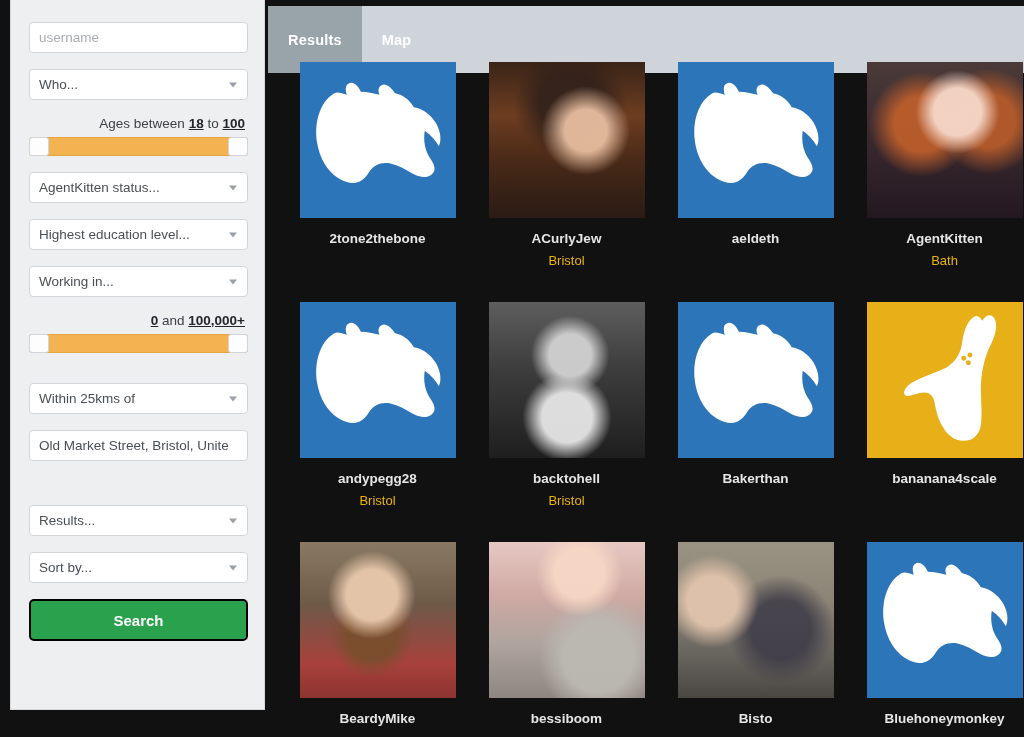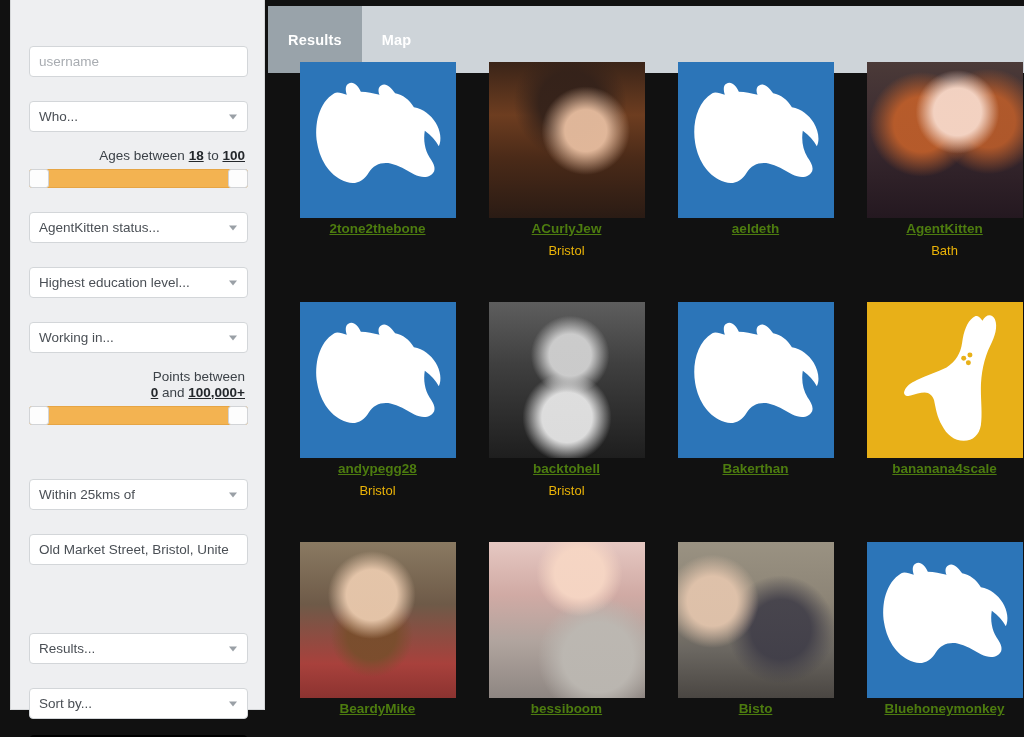"username" .field { margin-top: 24px -> none }
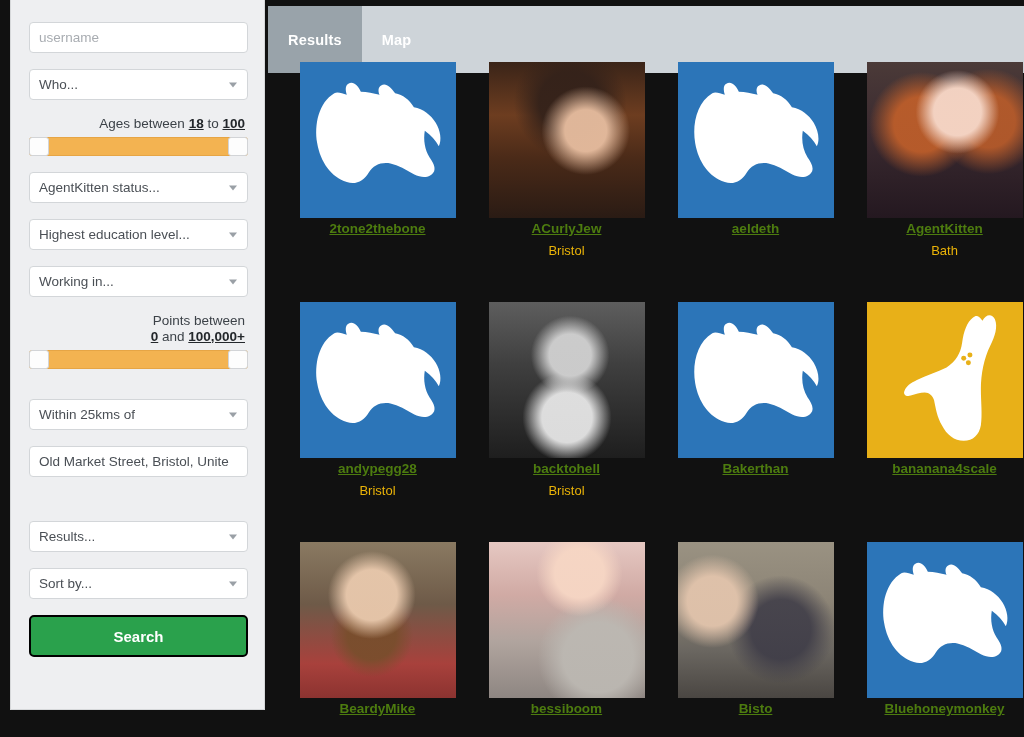"2tone2thebone" .card-name { color: #4d7c0f -> #e5e5e5; margin-top: 3px -> 13px; text-decoration: underline -> none }
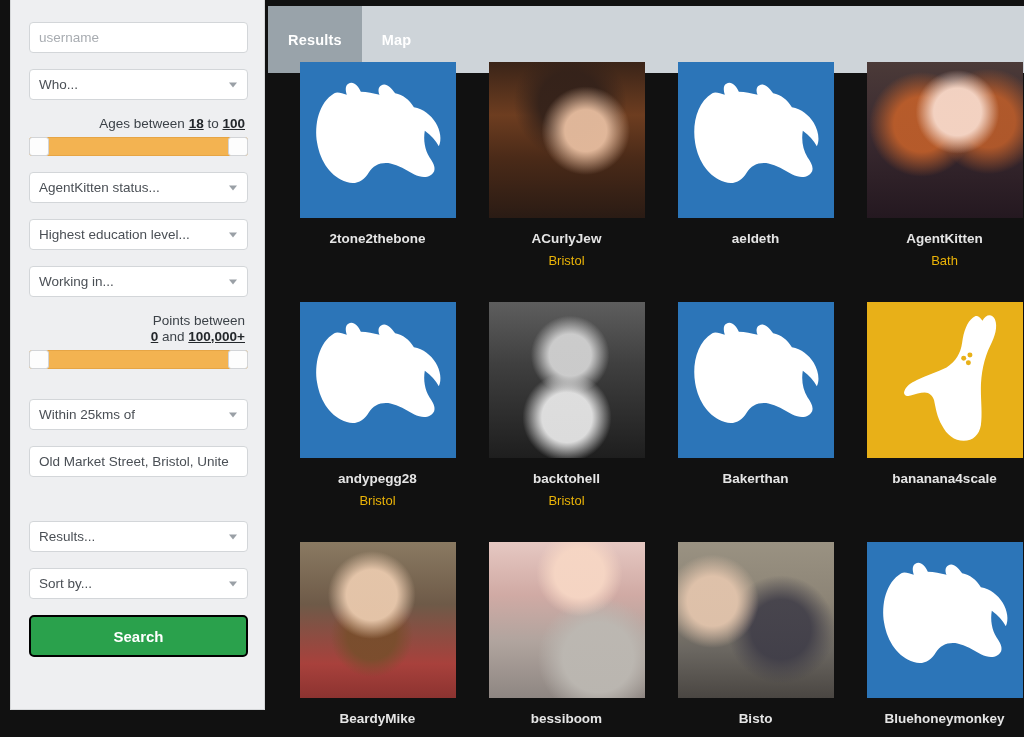"Points between" div { html: <div>Points between</div> -> none }
